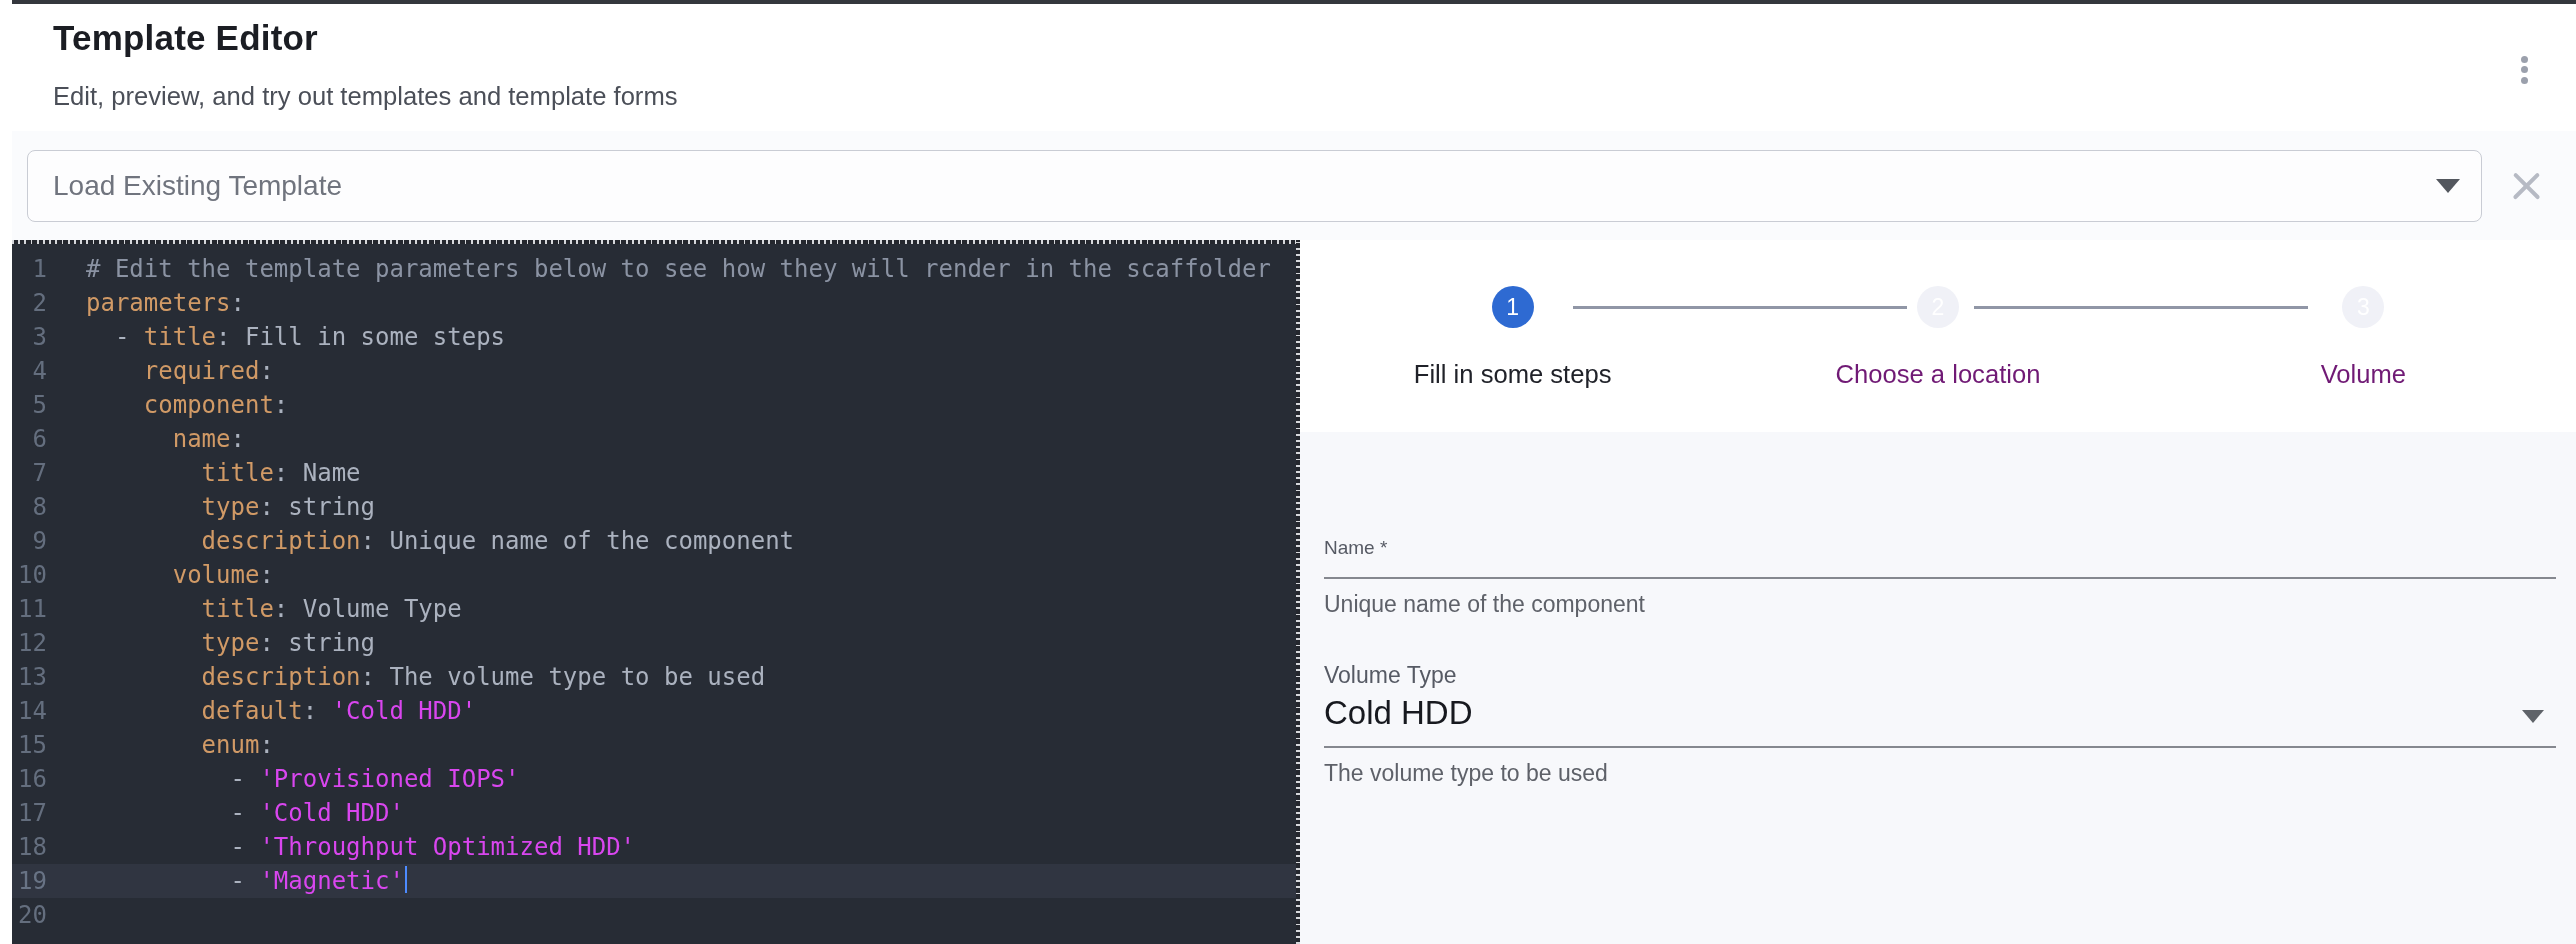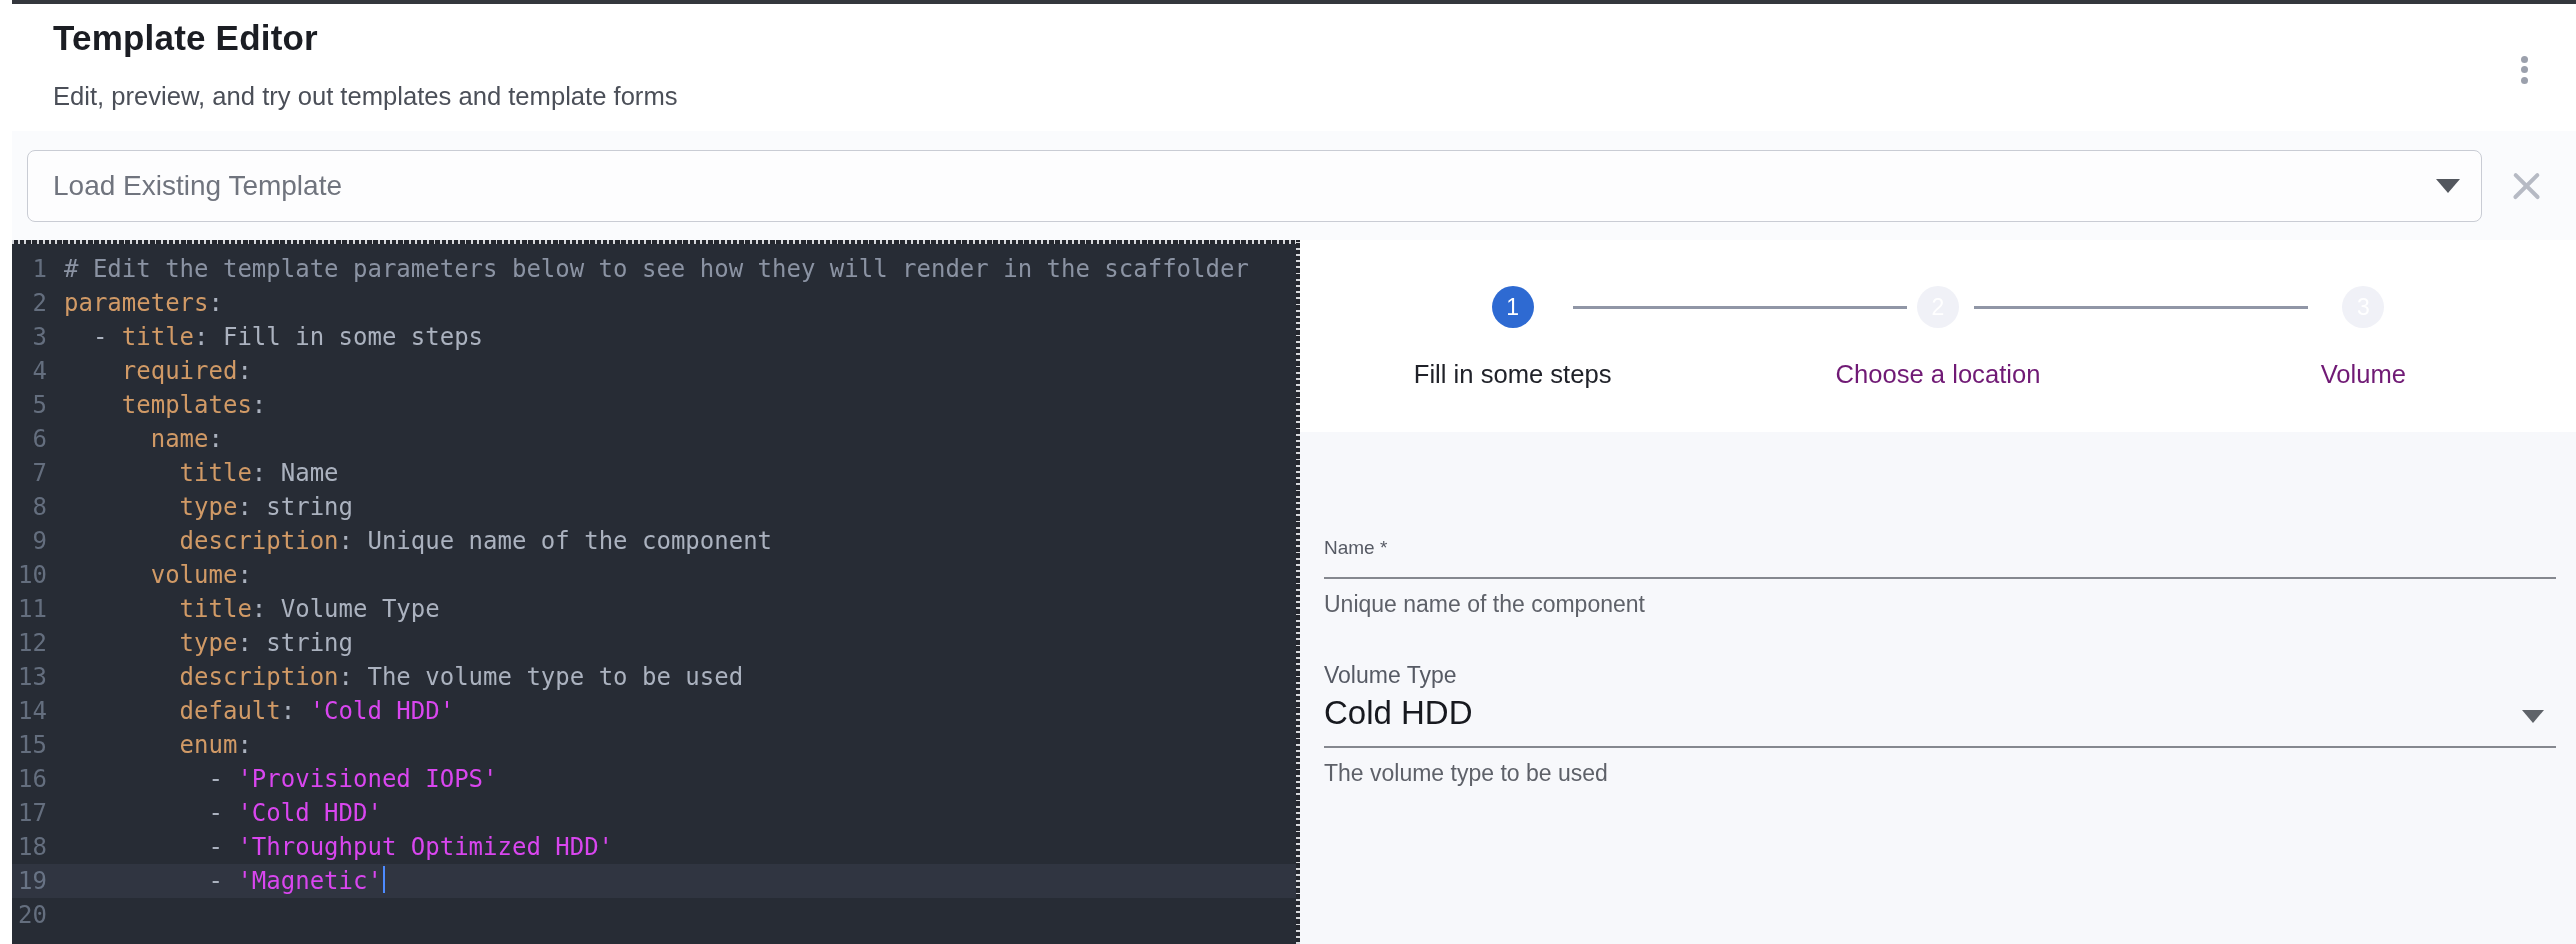"# Edit the template parameters" .code-row { padding-left: 52px -> 74px }
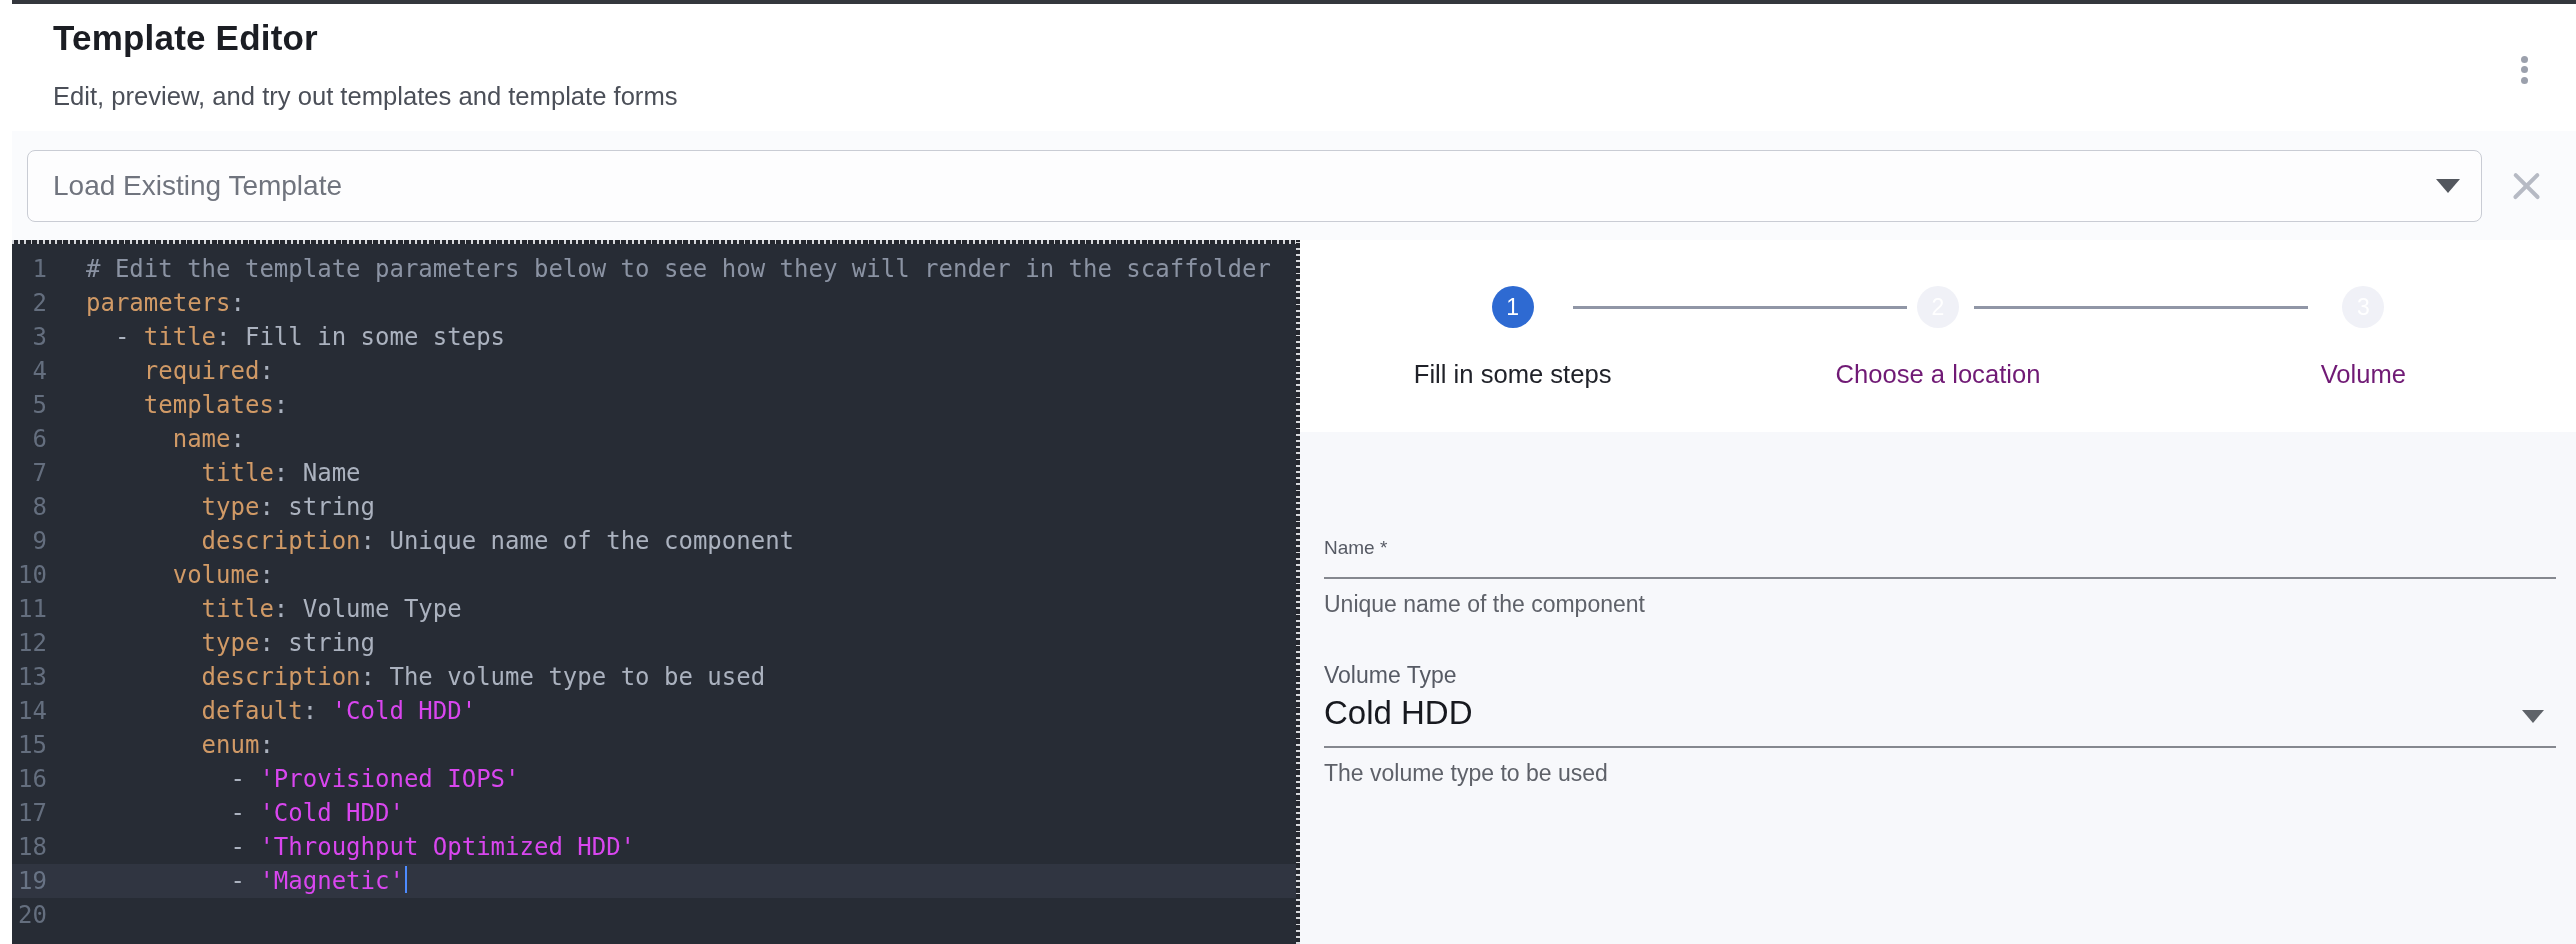"templates" span.tok-key { text: templates -> component }
